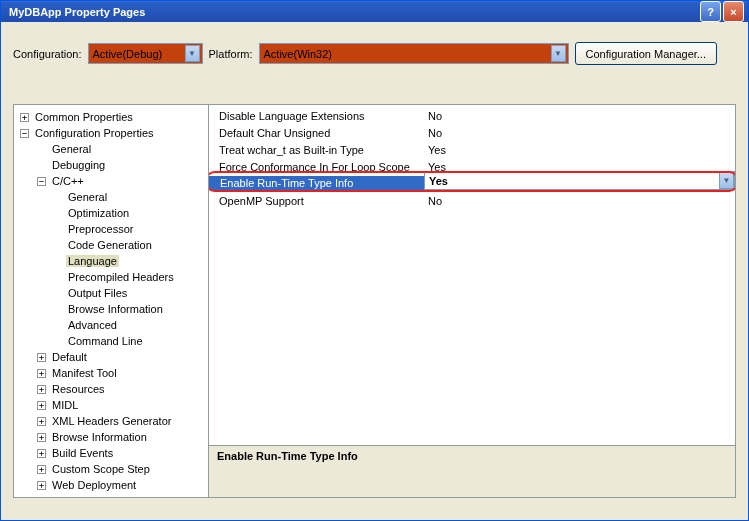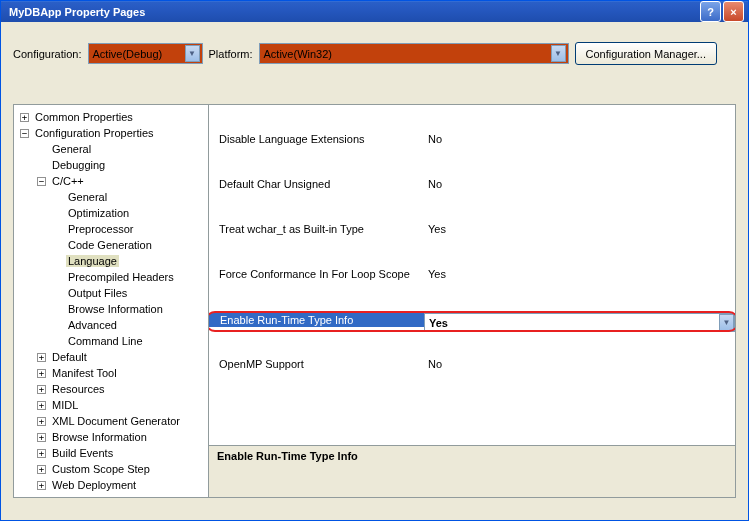"Disable Language Extensions" .proprow { align-items: flex-start -> flex-end; margin-top: 28px -> none }
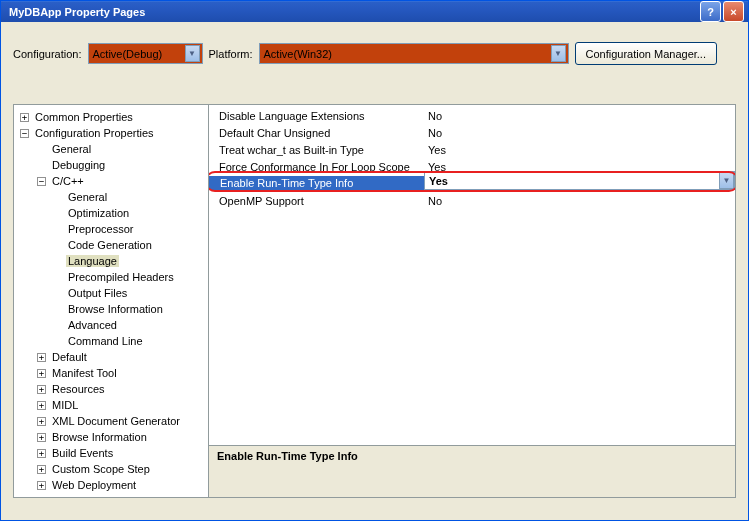"XML Document Generator" span.tree-label { text: Document -> Headers }
